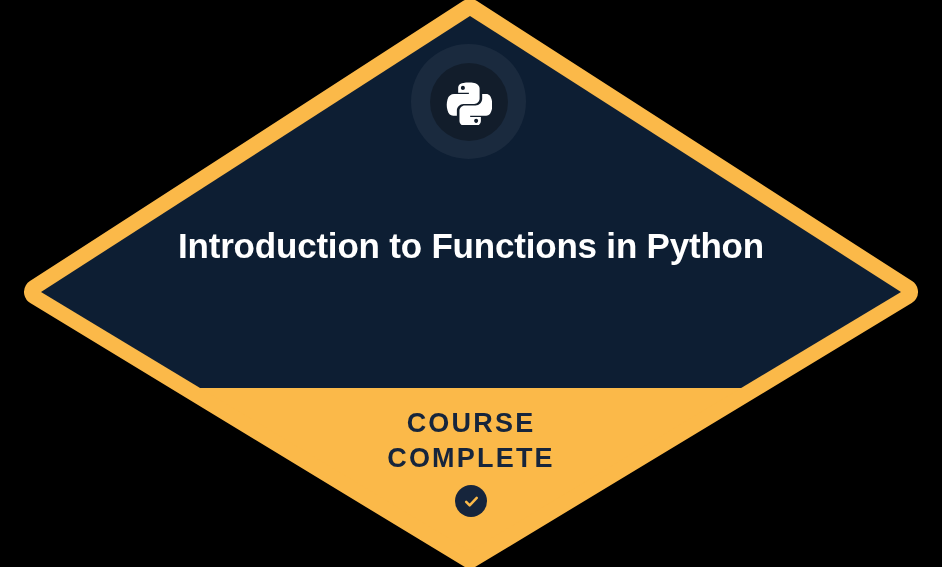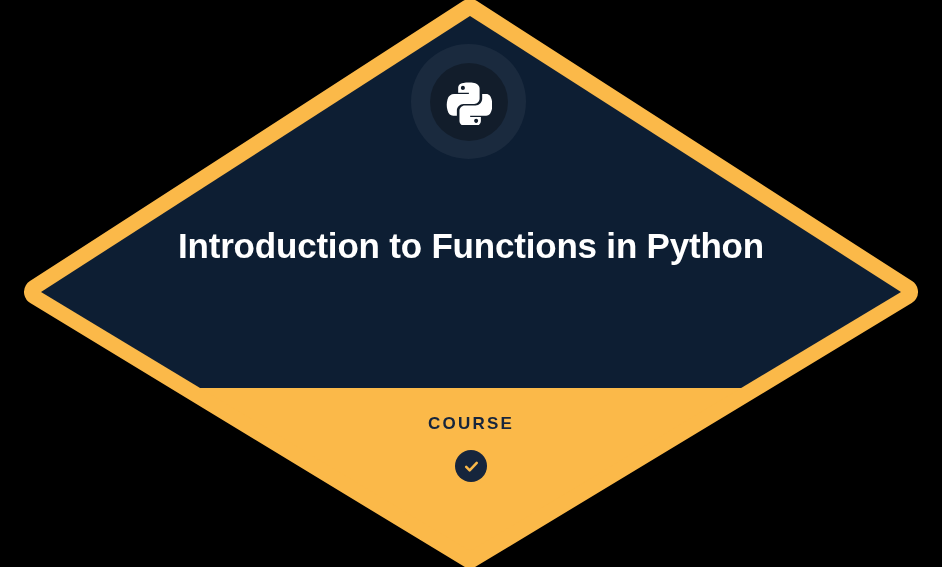"COURSE" .status-line { font-size: 17px -> 27px }
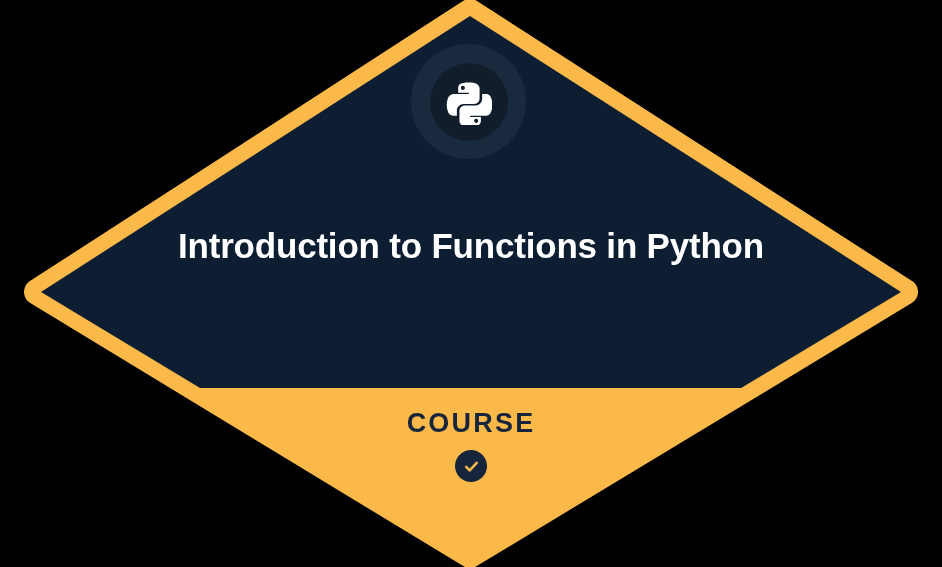"COMPLETE" div.status-line { html: none -> <div>COMPLETE</div> }
